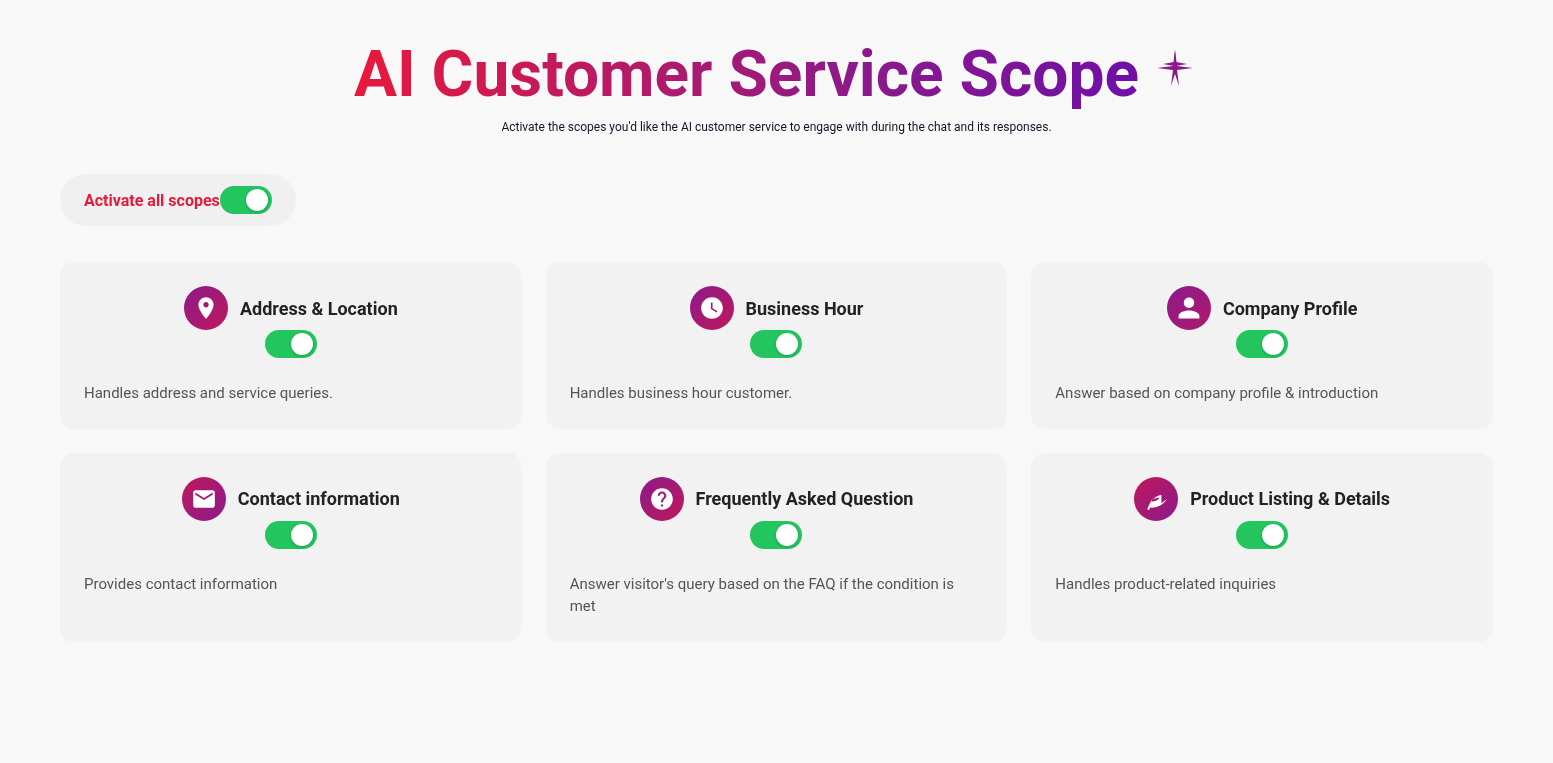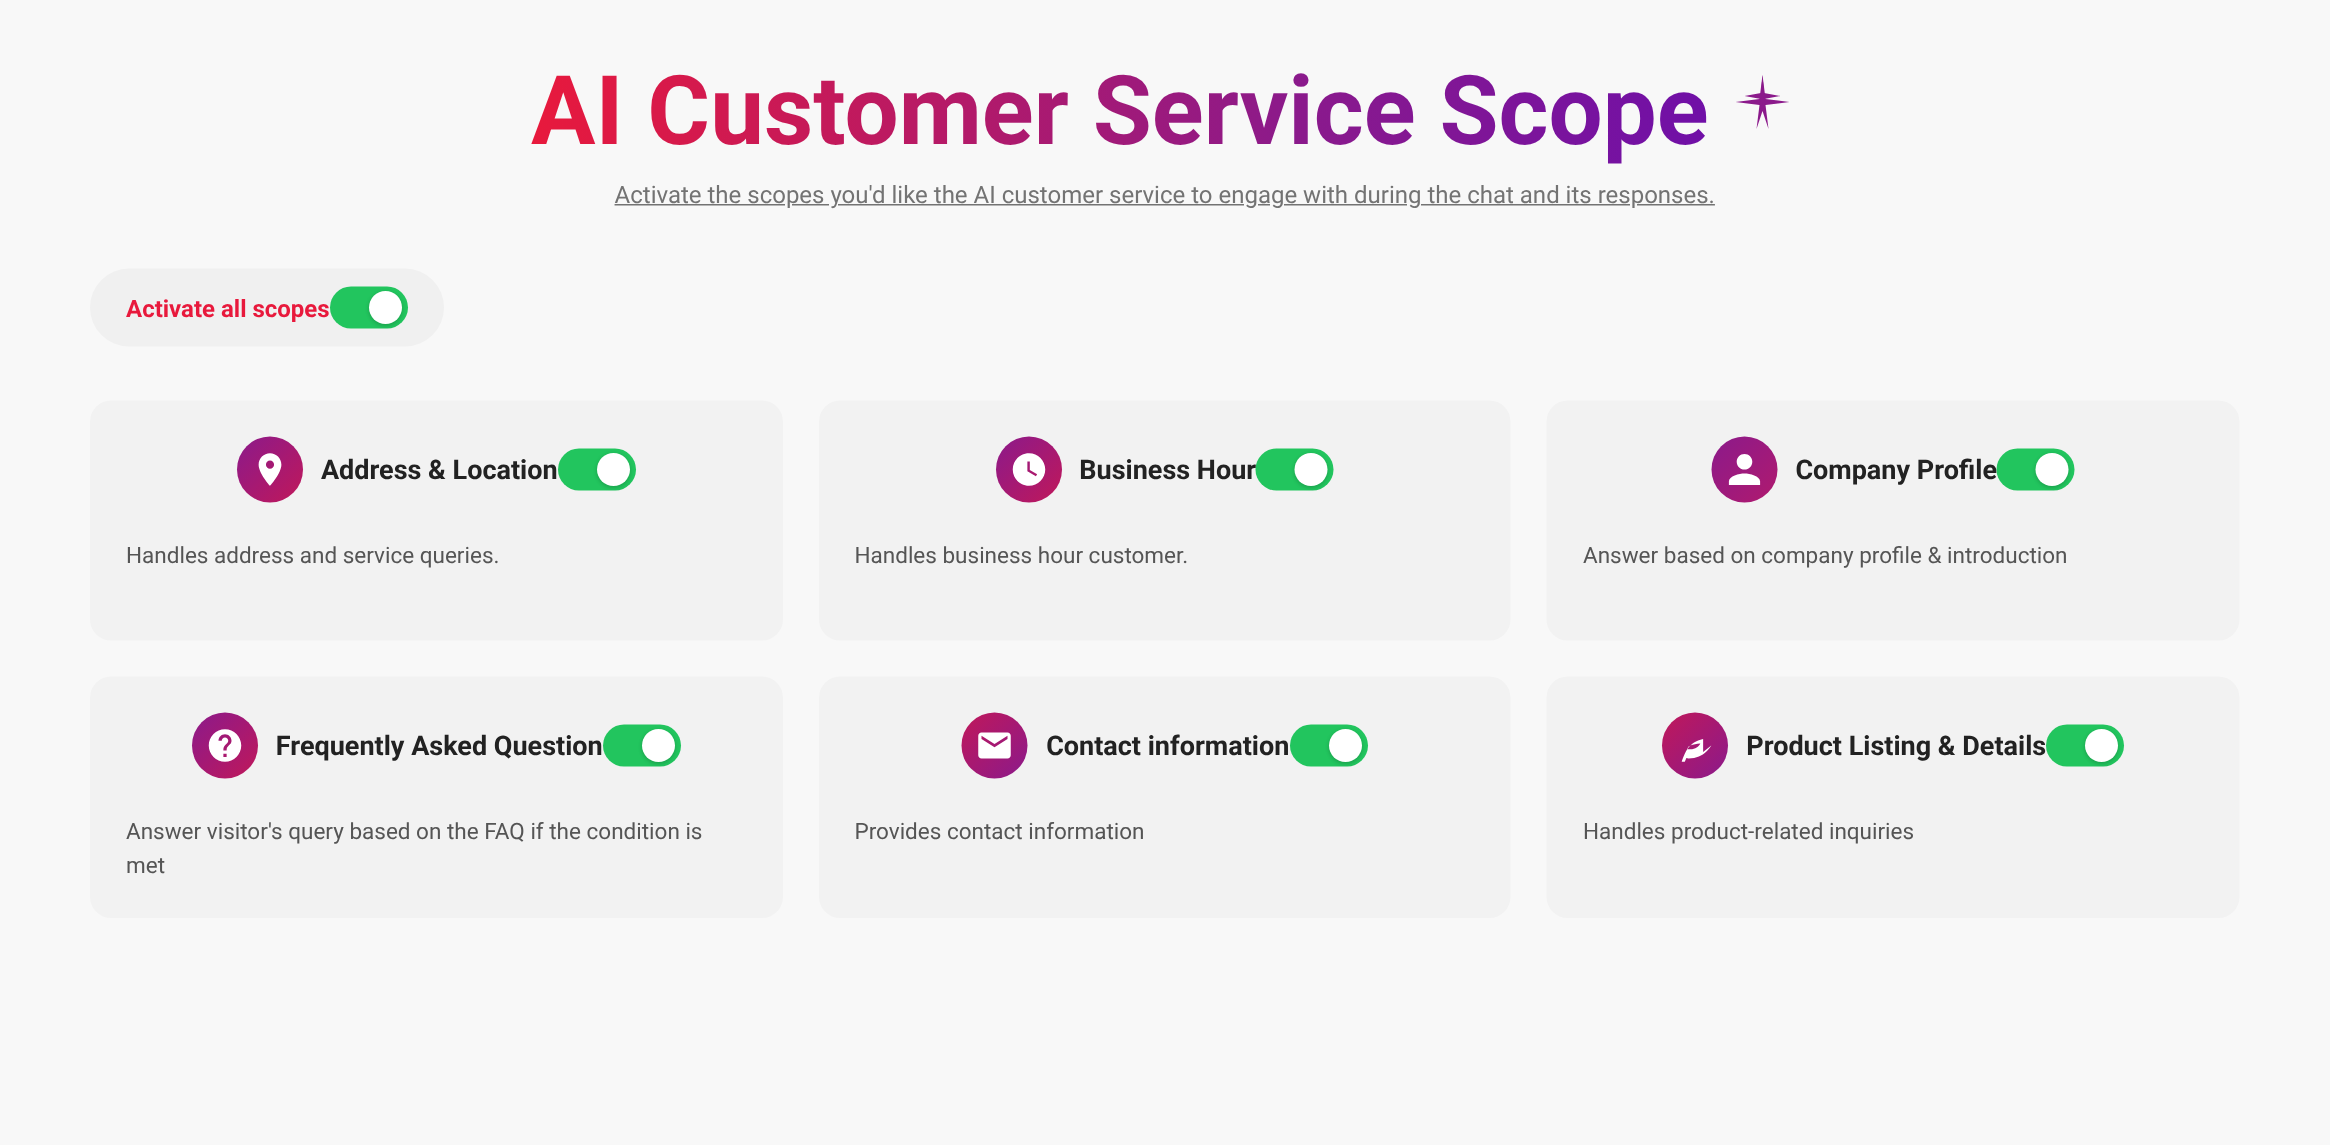"Activate the scopes you'd like" .subtitle { color: #737373 -> #0f172a; font-size: 16px -> 12px; text-decoration: underline -> none }
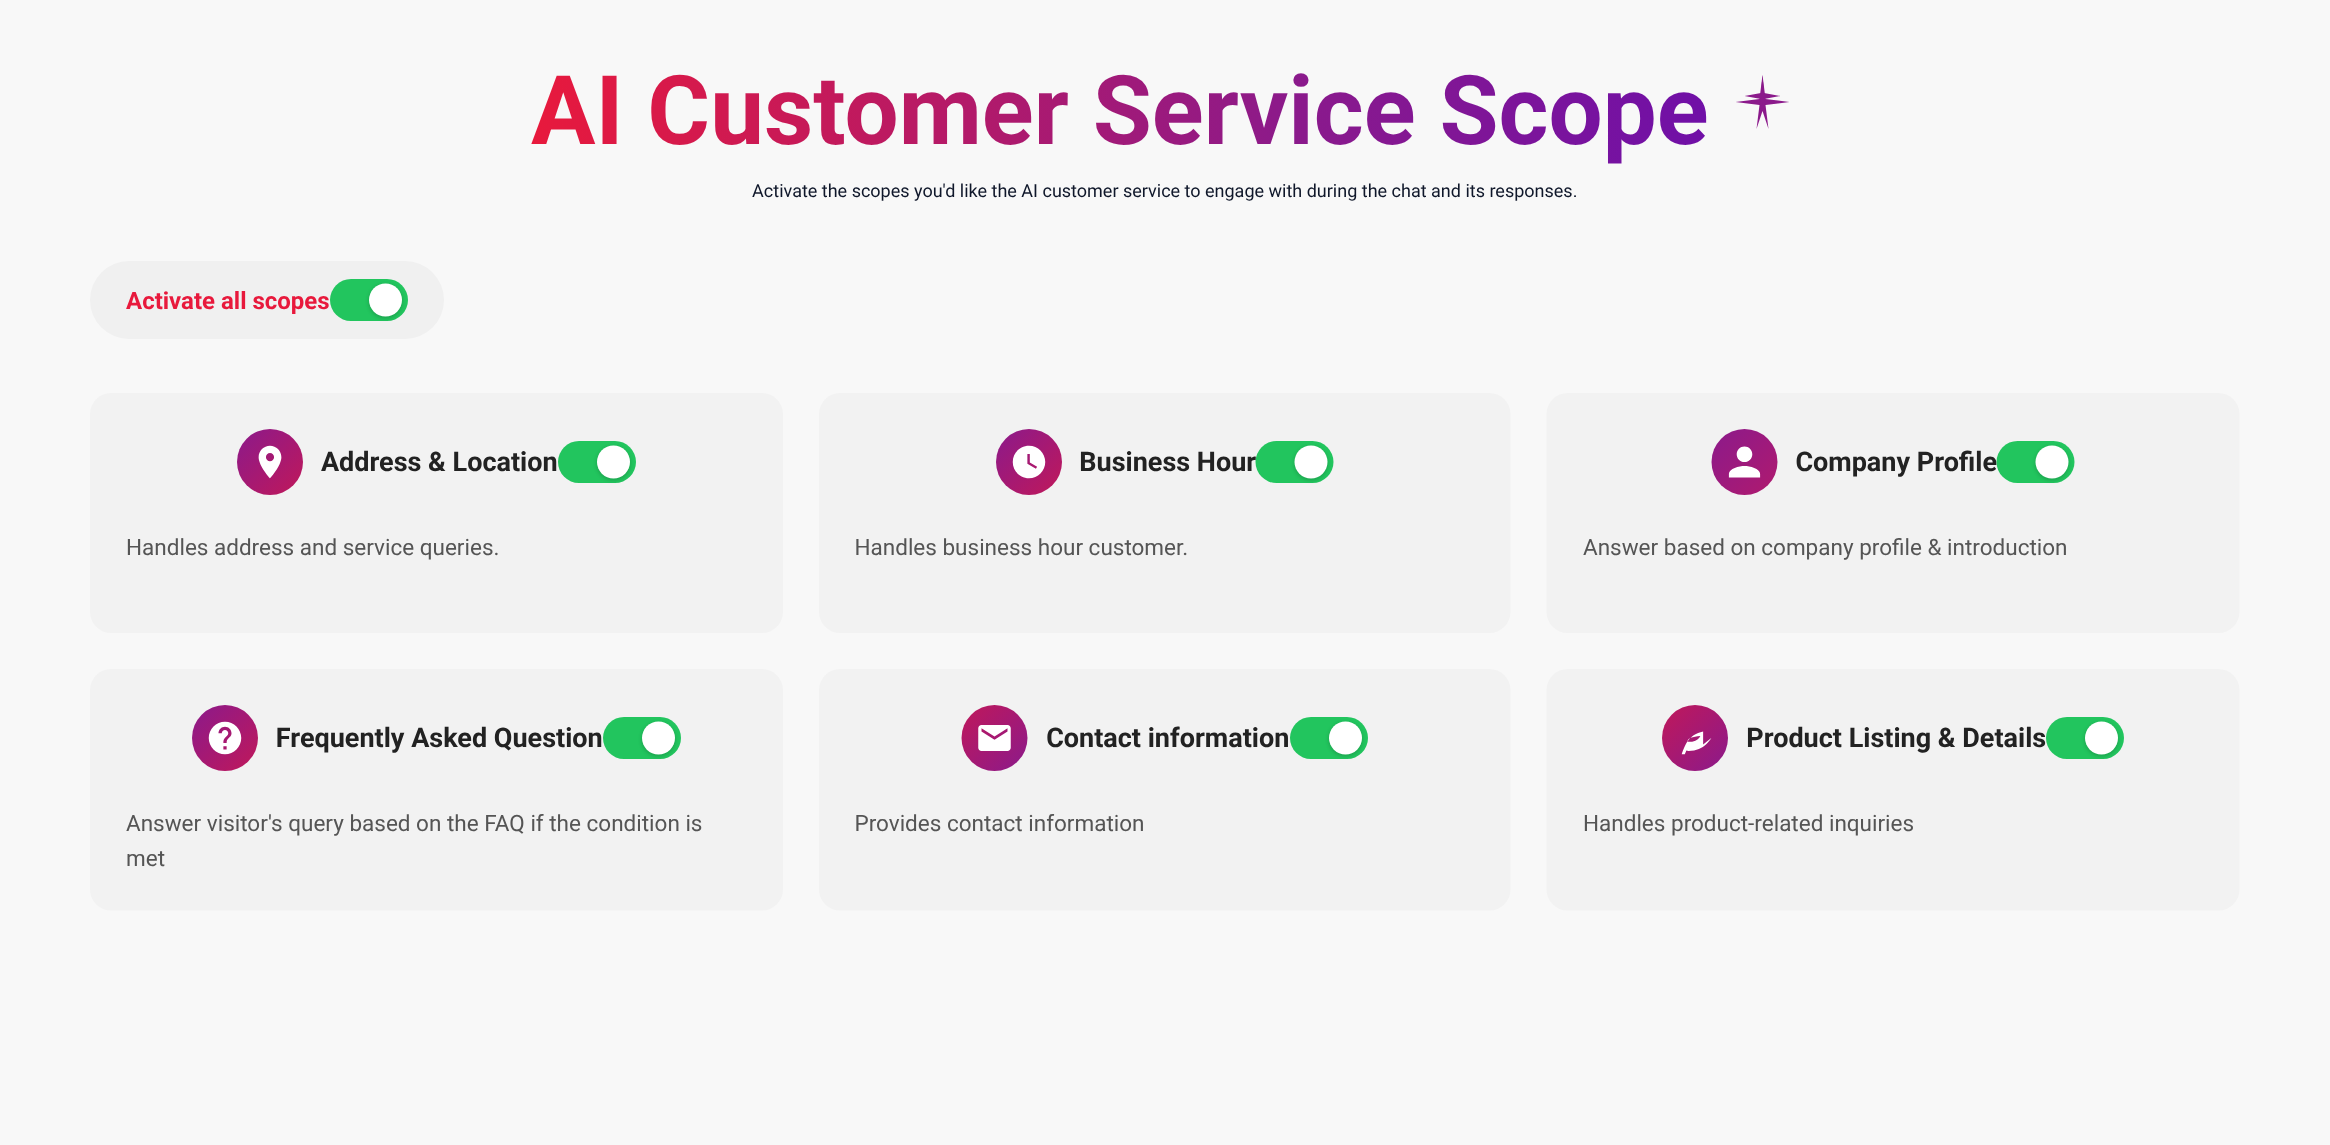"Address & Location" .card-header { flex-direction: none -> column }
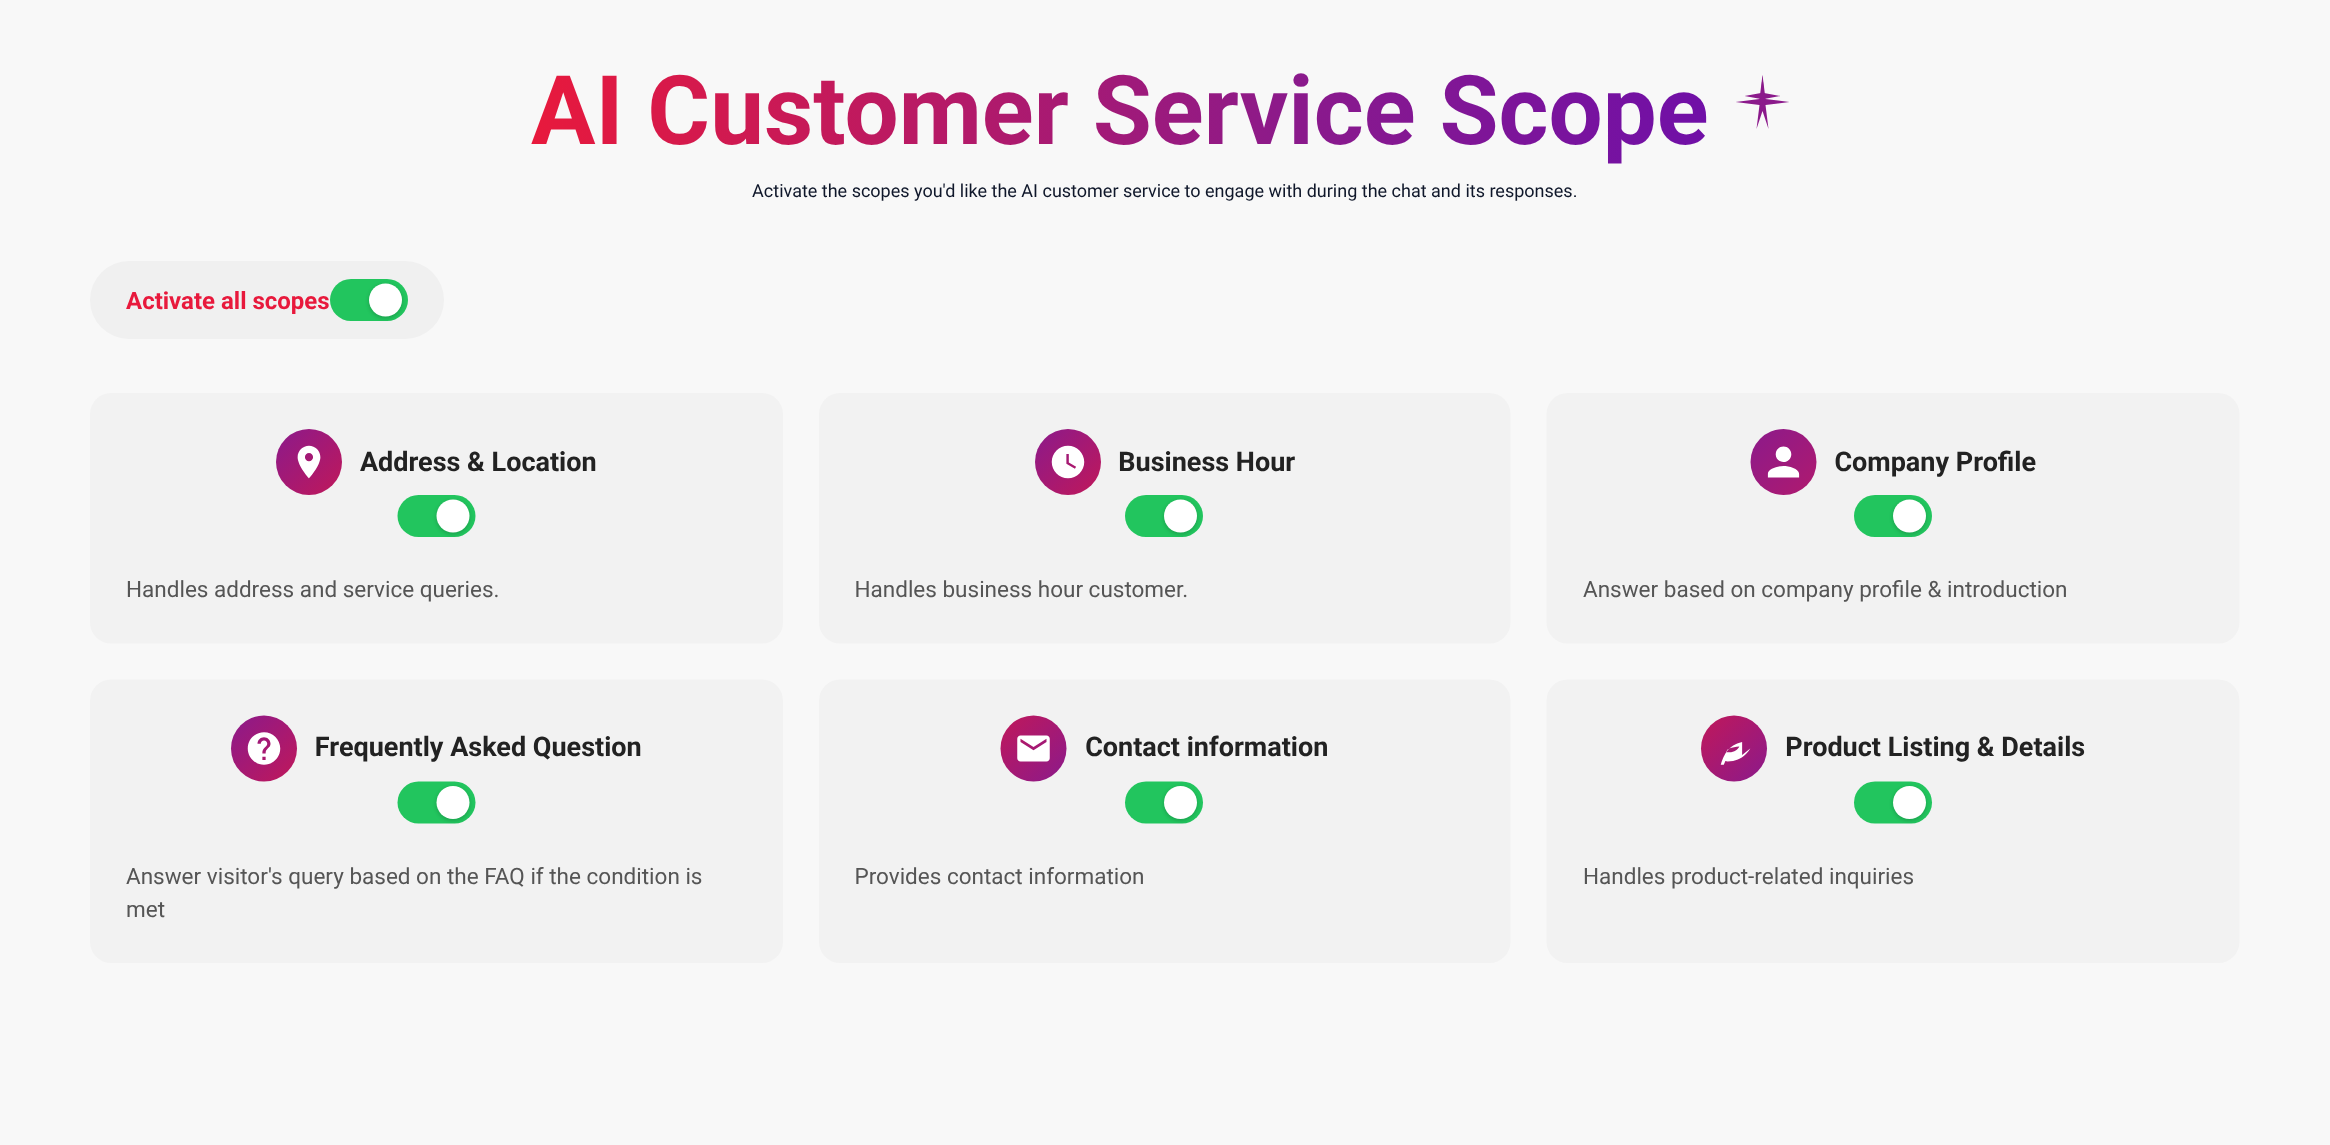"Frequently Asked Question" div.card { order: before "Contact information" -> after "Contact information" }
